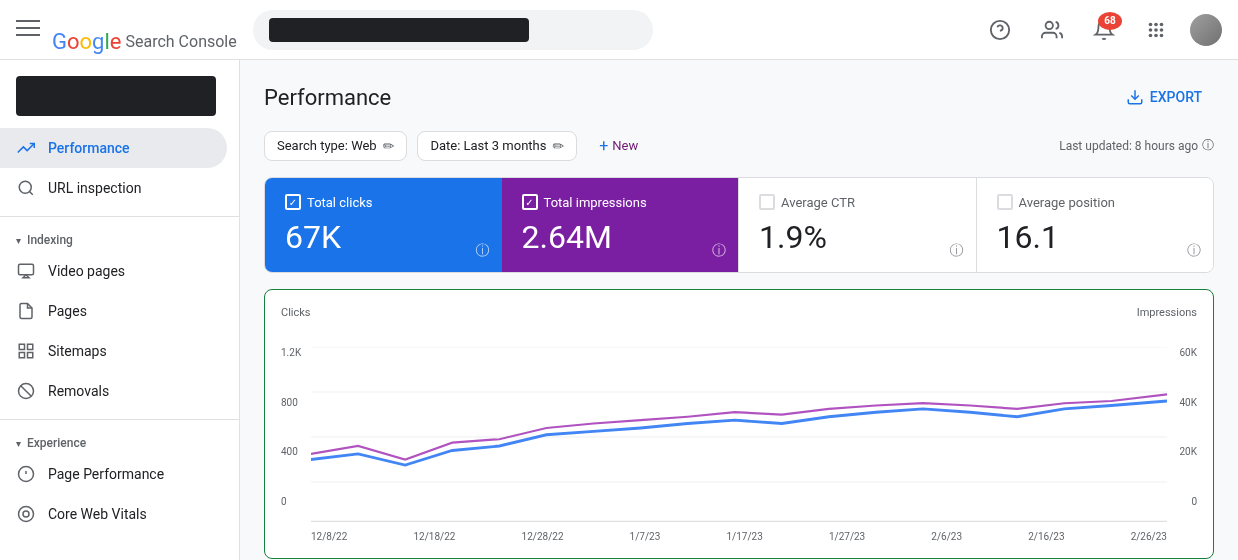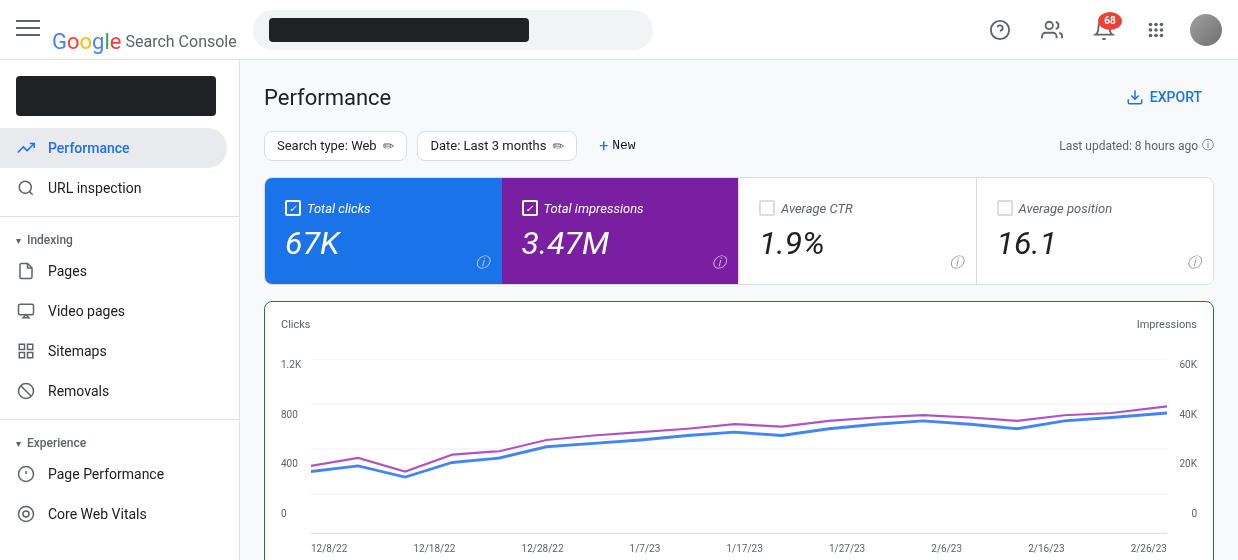"New" span { color: #0f172a -> #701a75; font-family: Liberation Mono, monospace -> none }
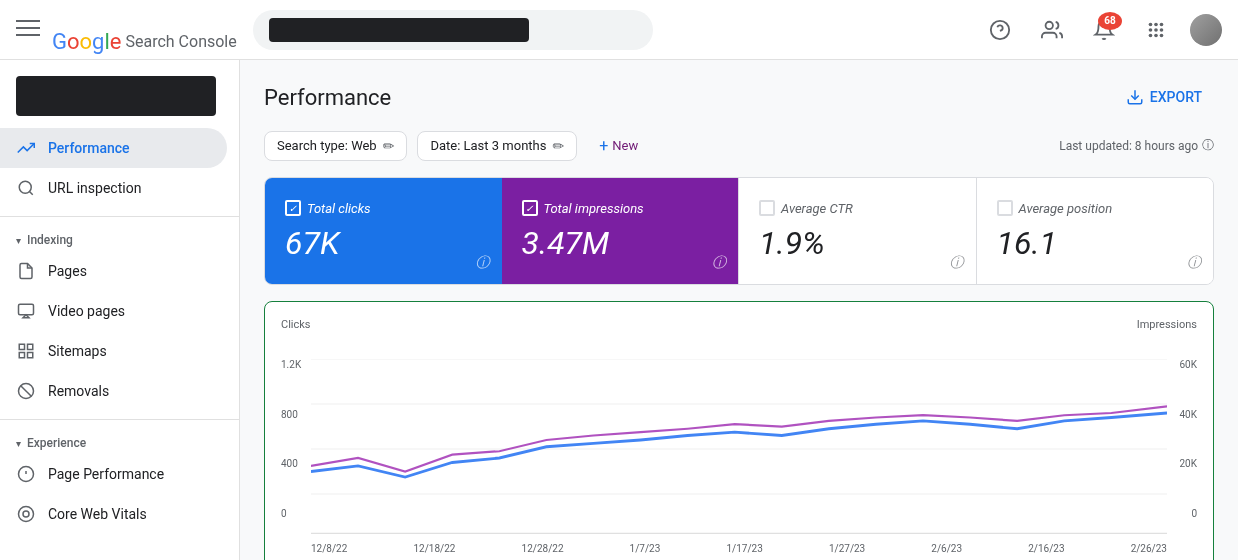"Total clicks" .metric-card { font-style: italic -> none; padding: 22px 20px -> 16px 20px }
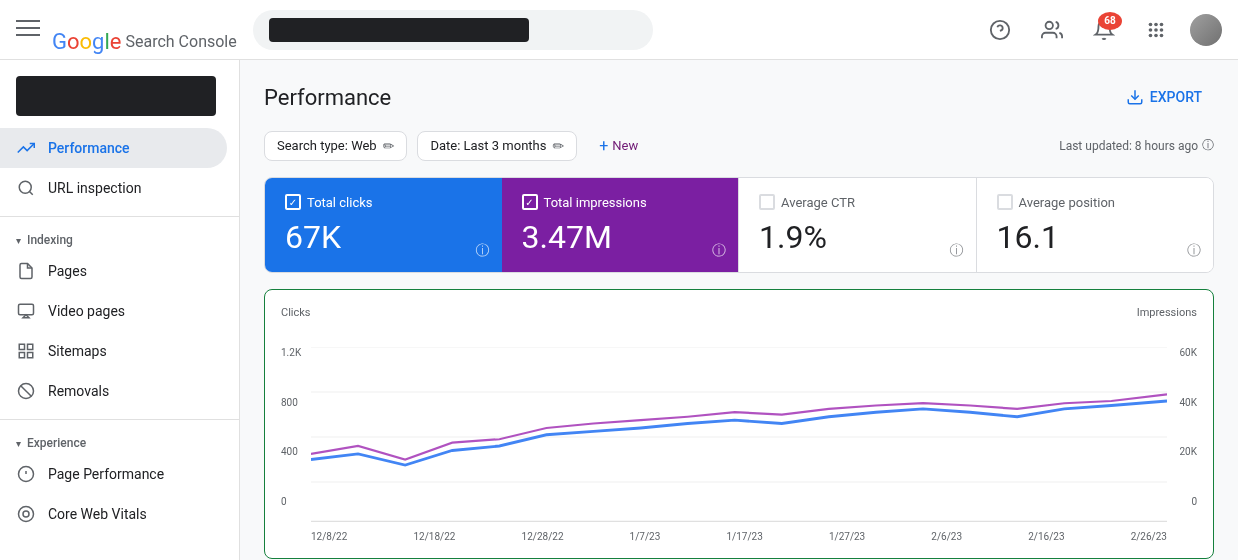"3.47M" div.metric-value { text: 3.47M -> 2.64M }
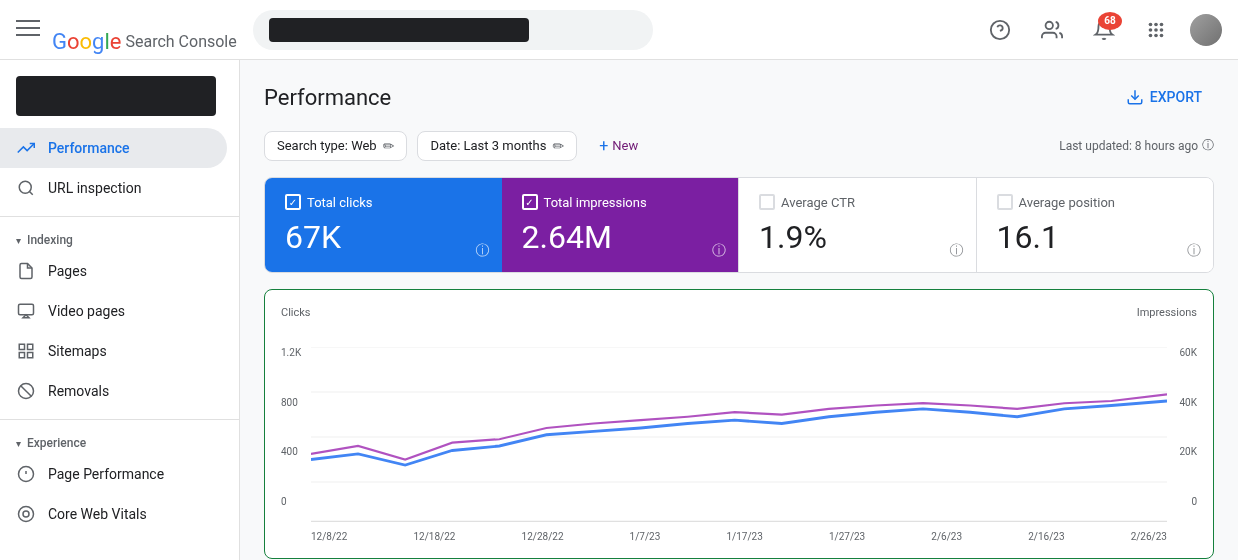"Pages" div.sidebar-item { order: before "Video pages" -> after "Video pages" }
